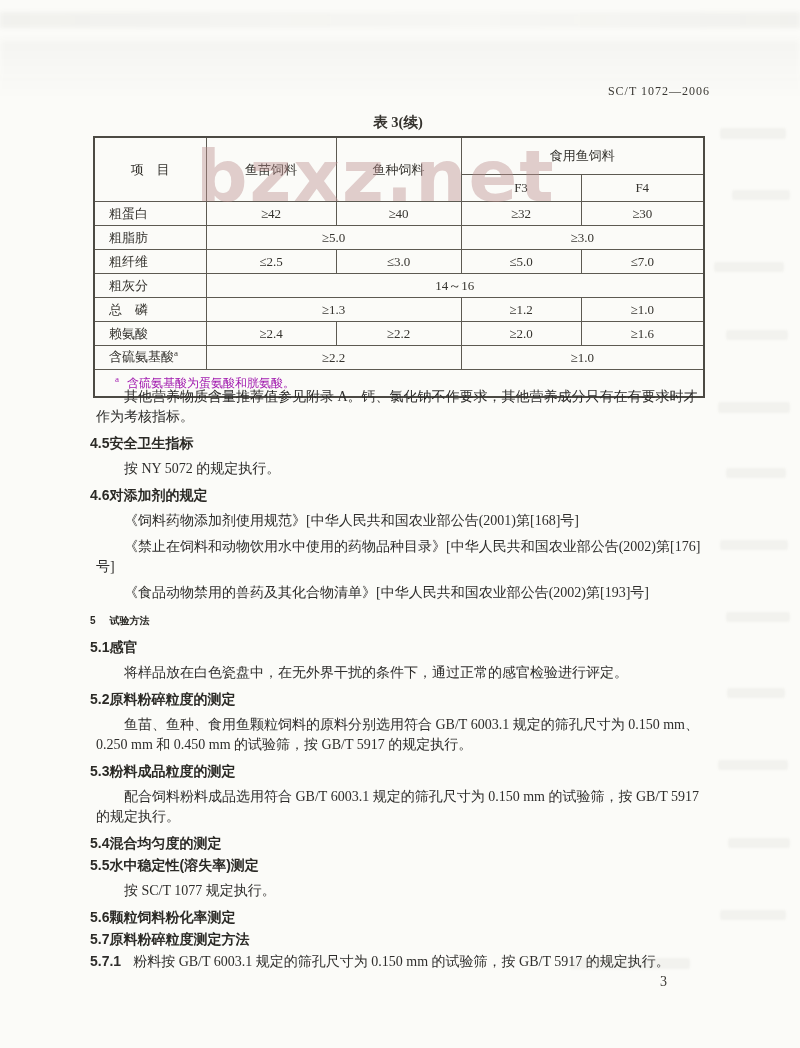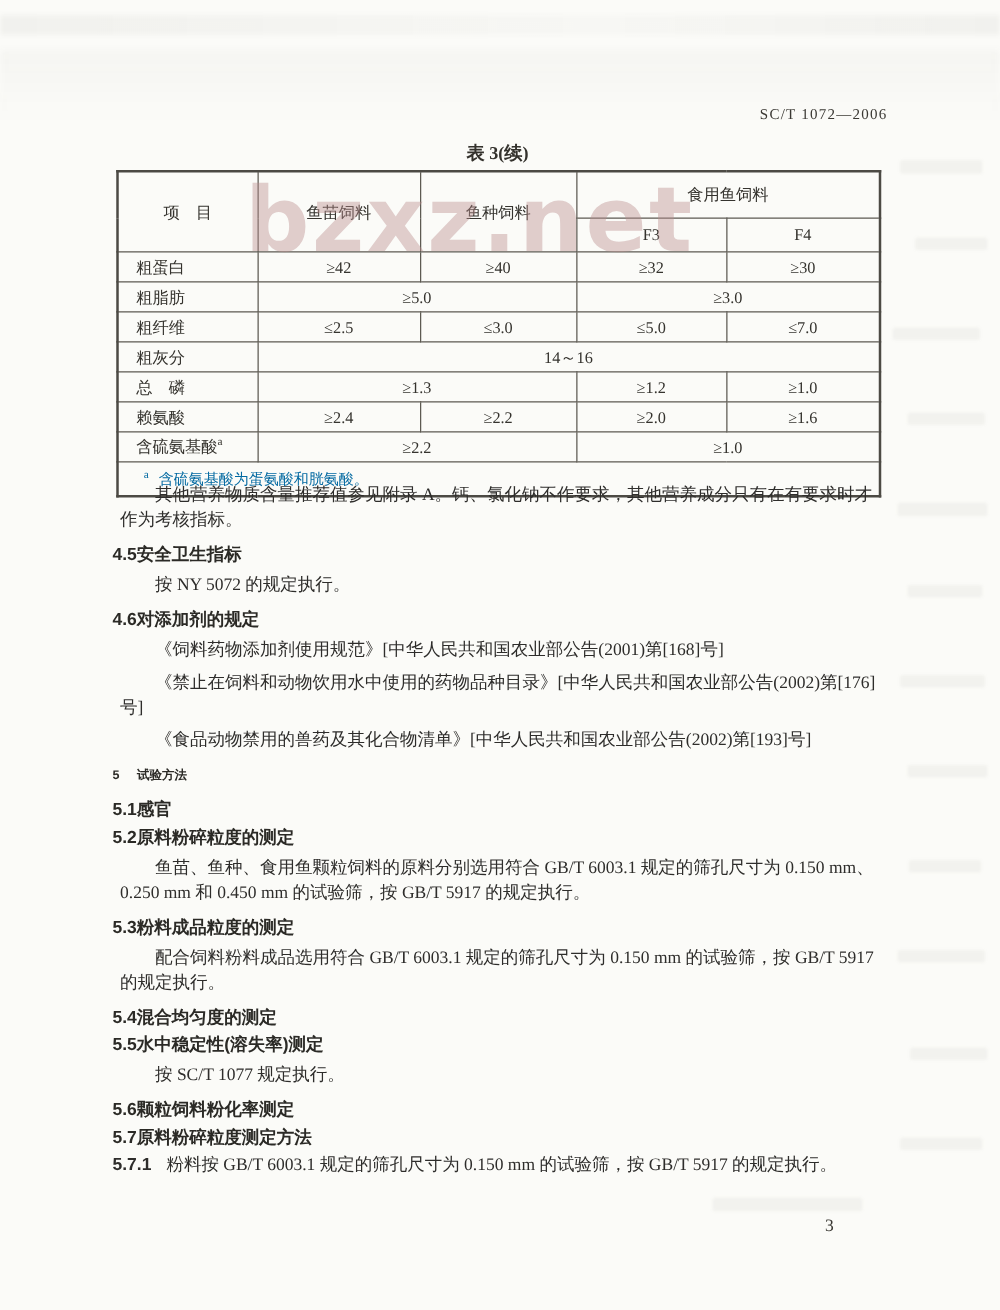"a 含硫氨基酸为蛋氨酸和胱氨酸。" table.spec tr.footnote-row td { color: #0369a1 -> #a21caf }
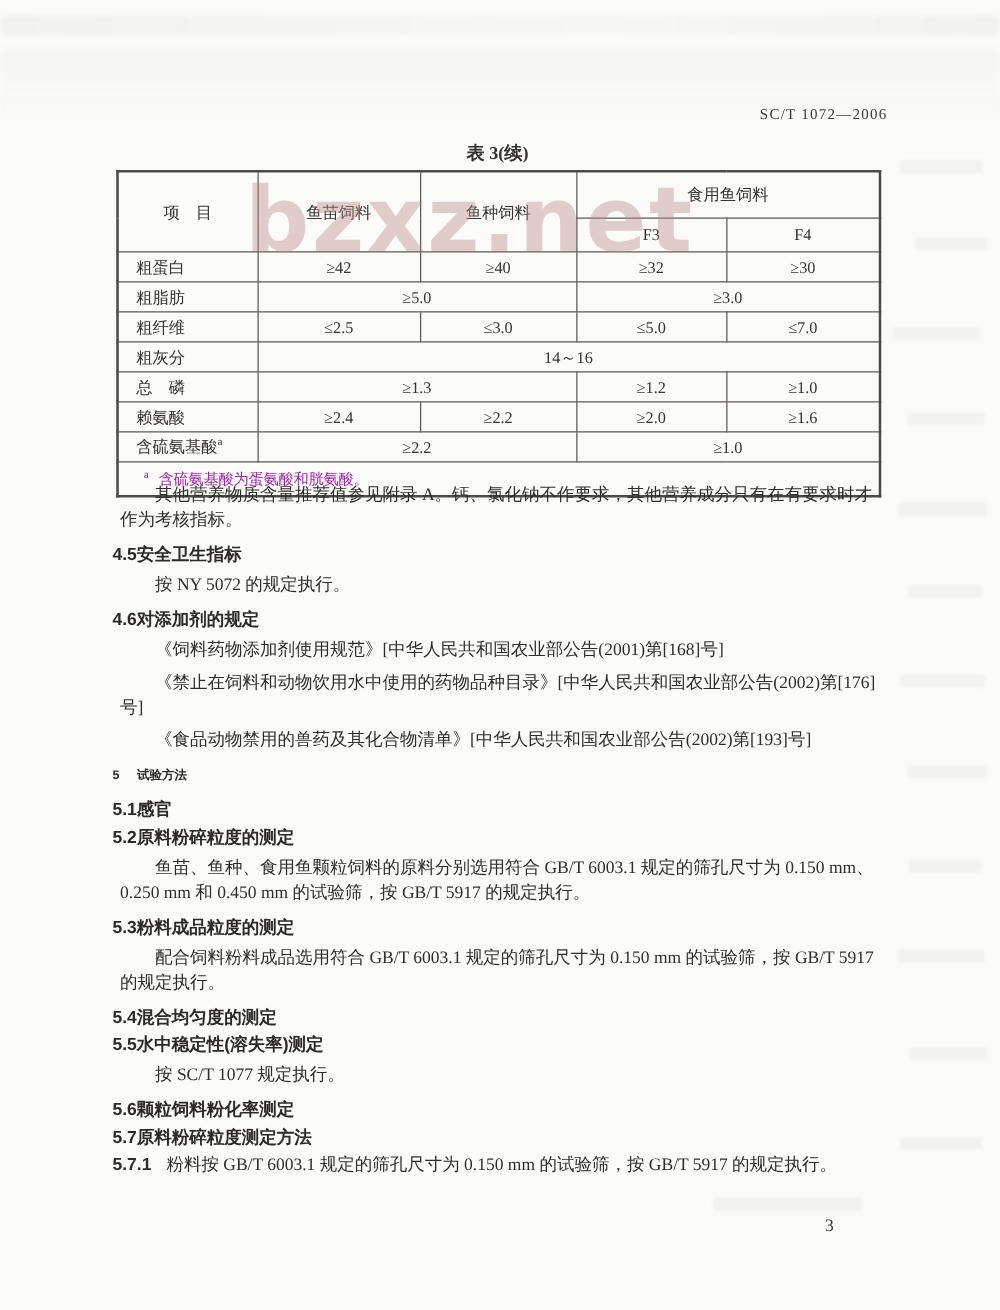"将样品放在白色瓷盘中，在无外界干扰的条件下，通过正常的感官检验进行评定。" div.para { html: none -> <div>将样品放在白色瓷盘中，在无外界干扰的条件下，通过正常的感官检验进行评定。</div> }
